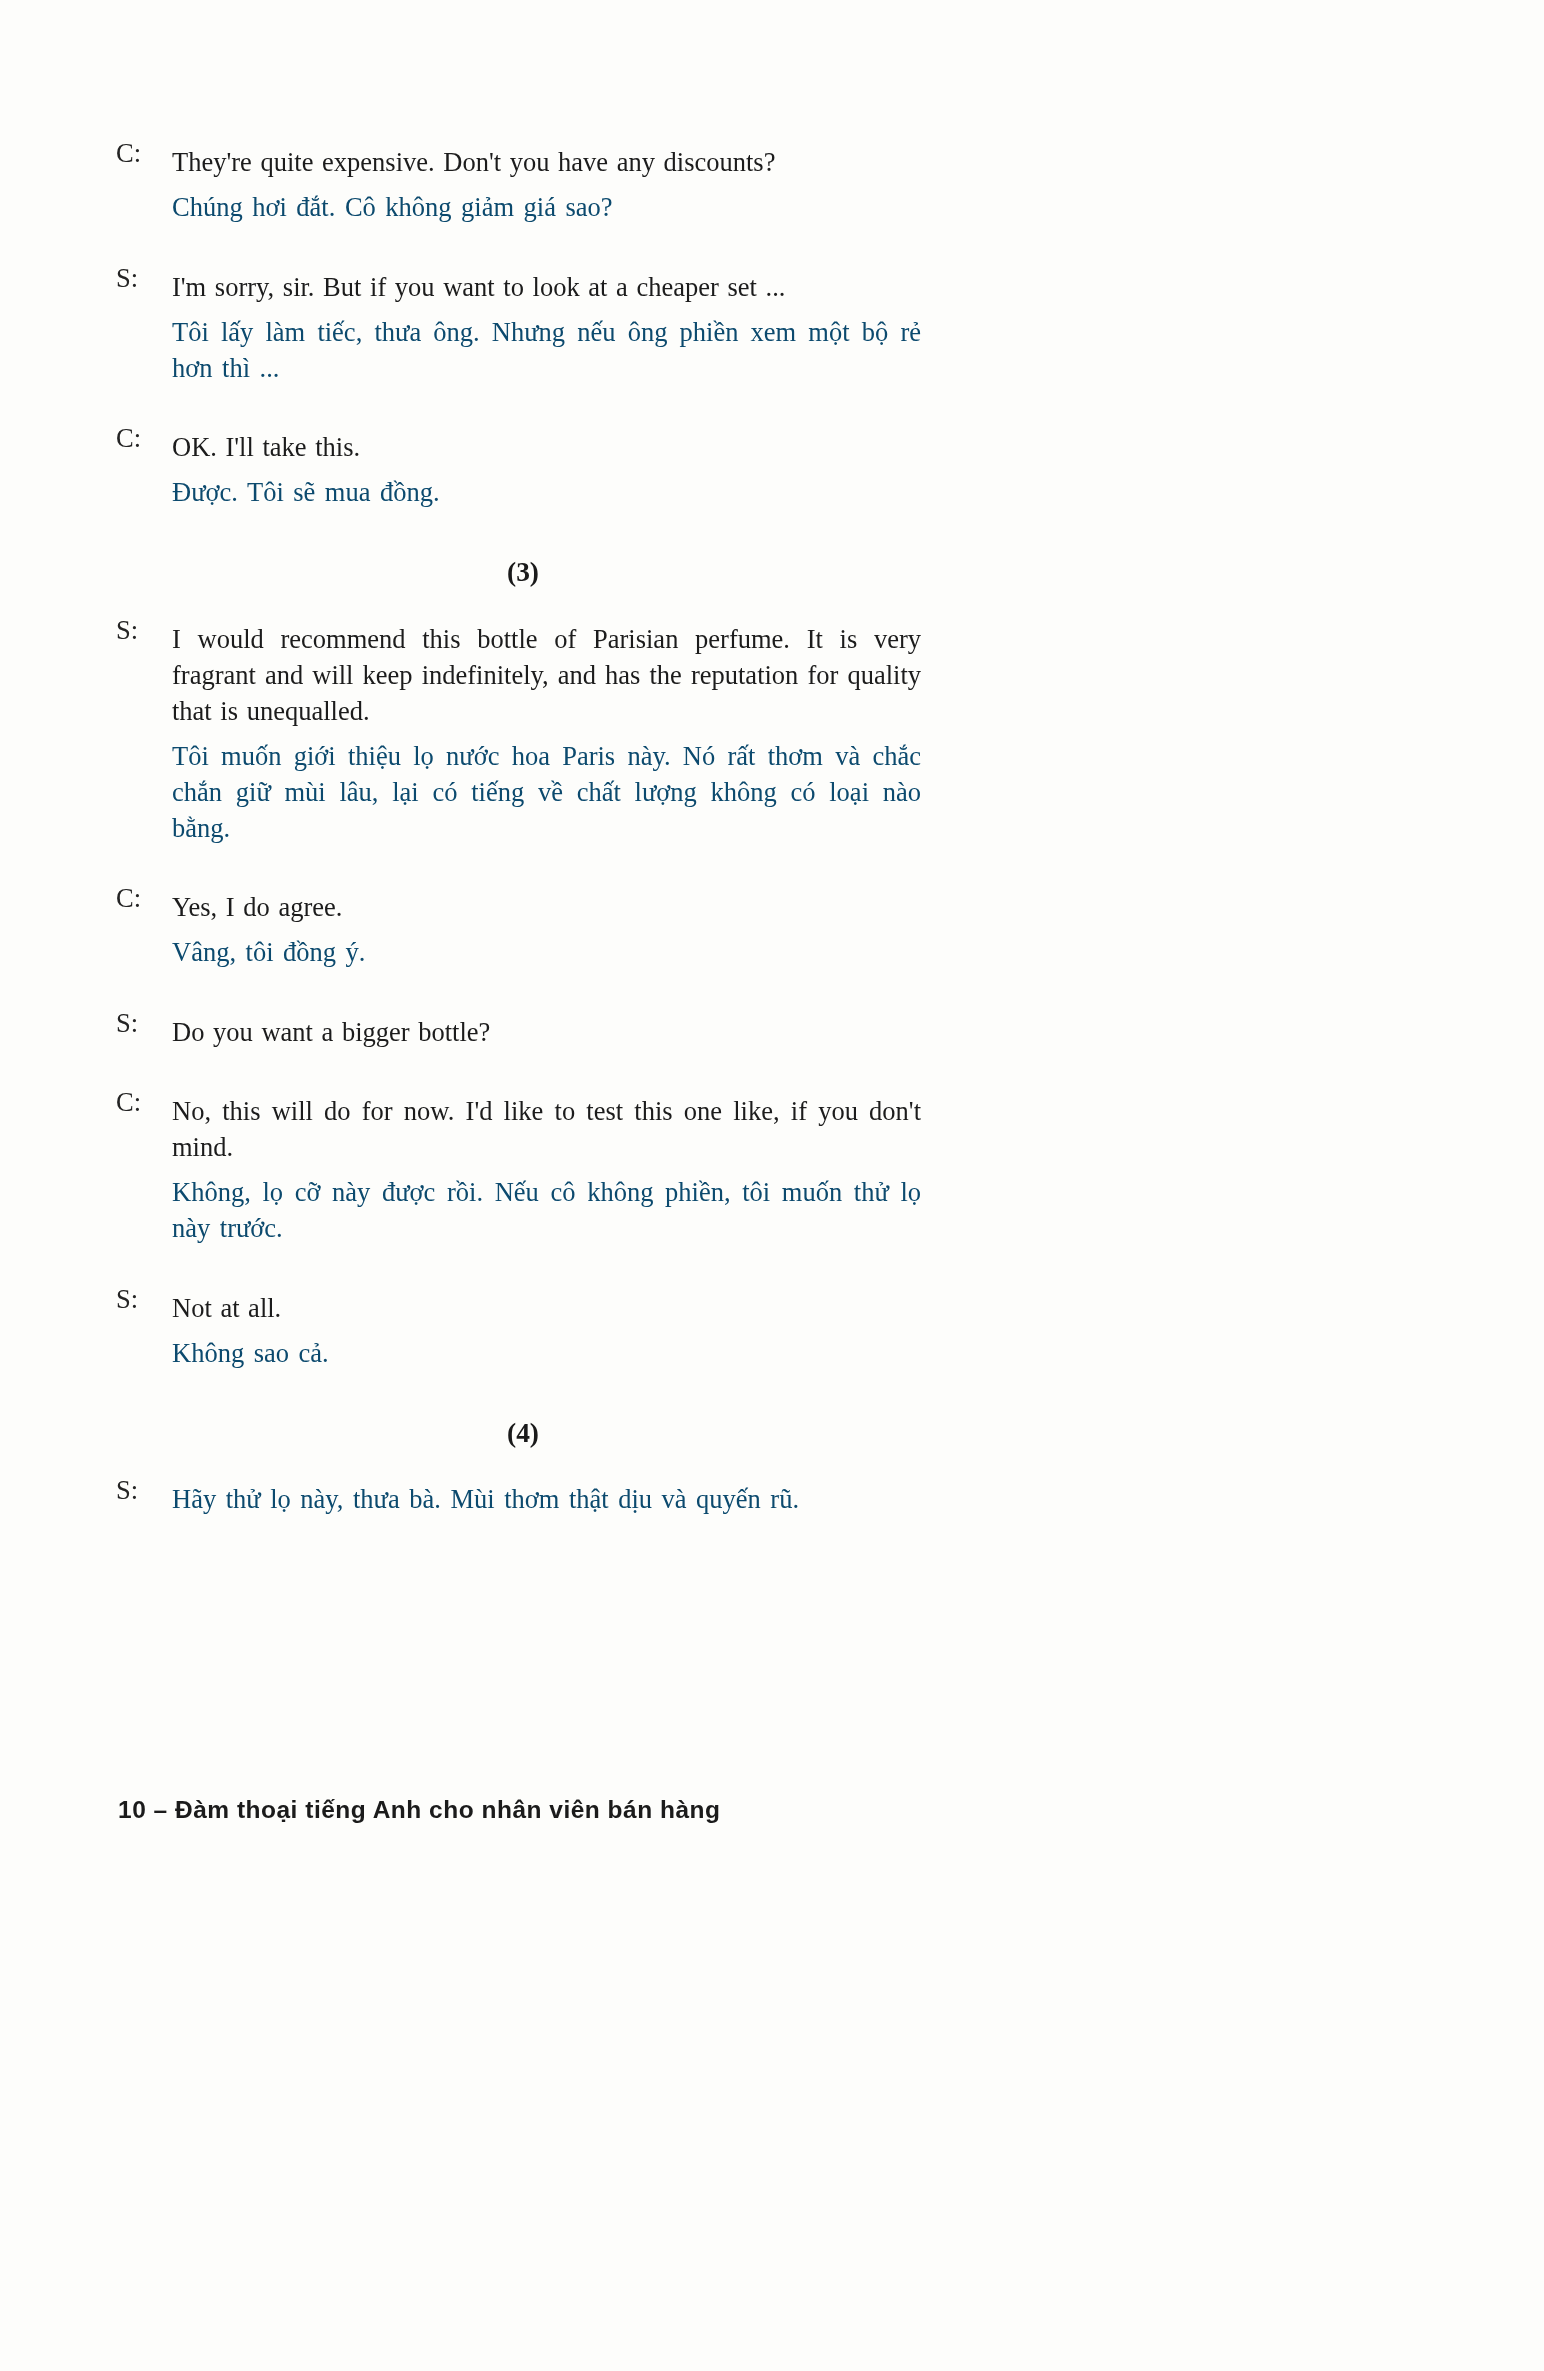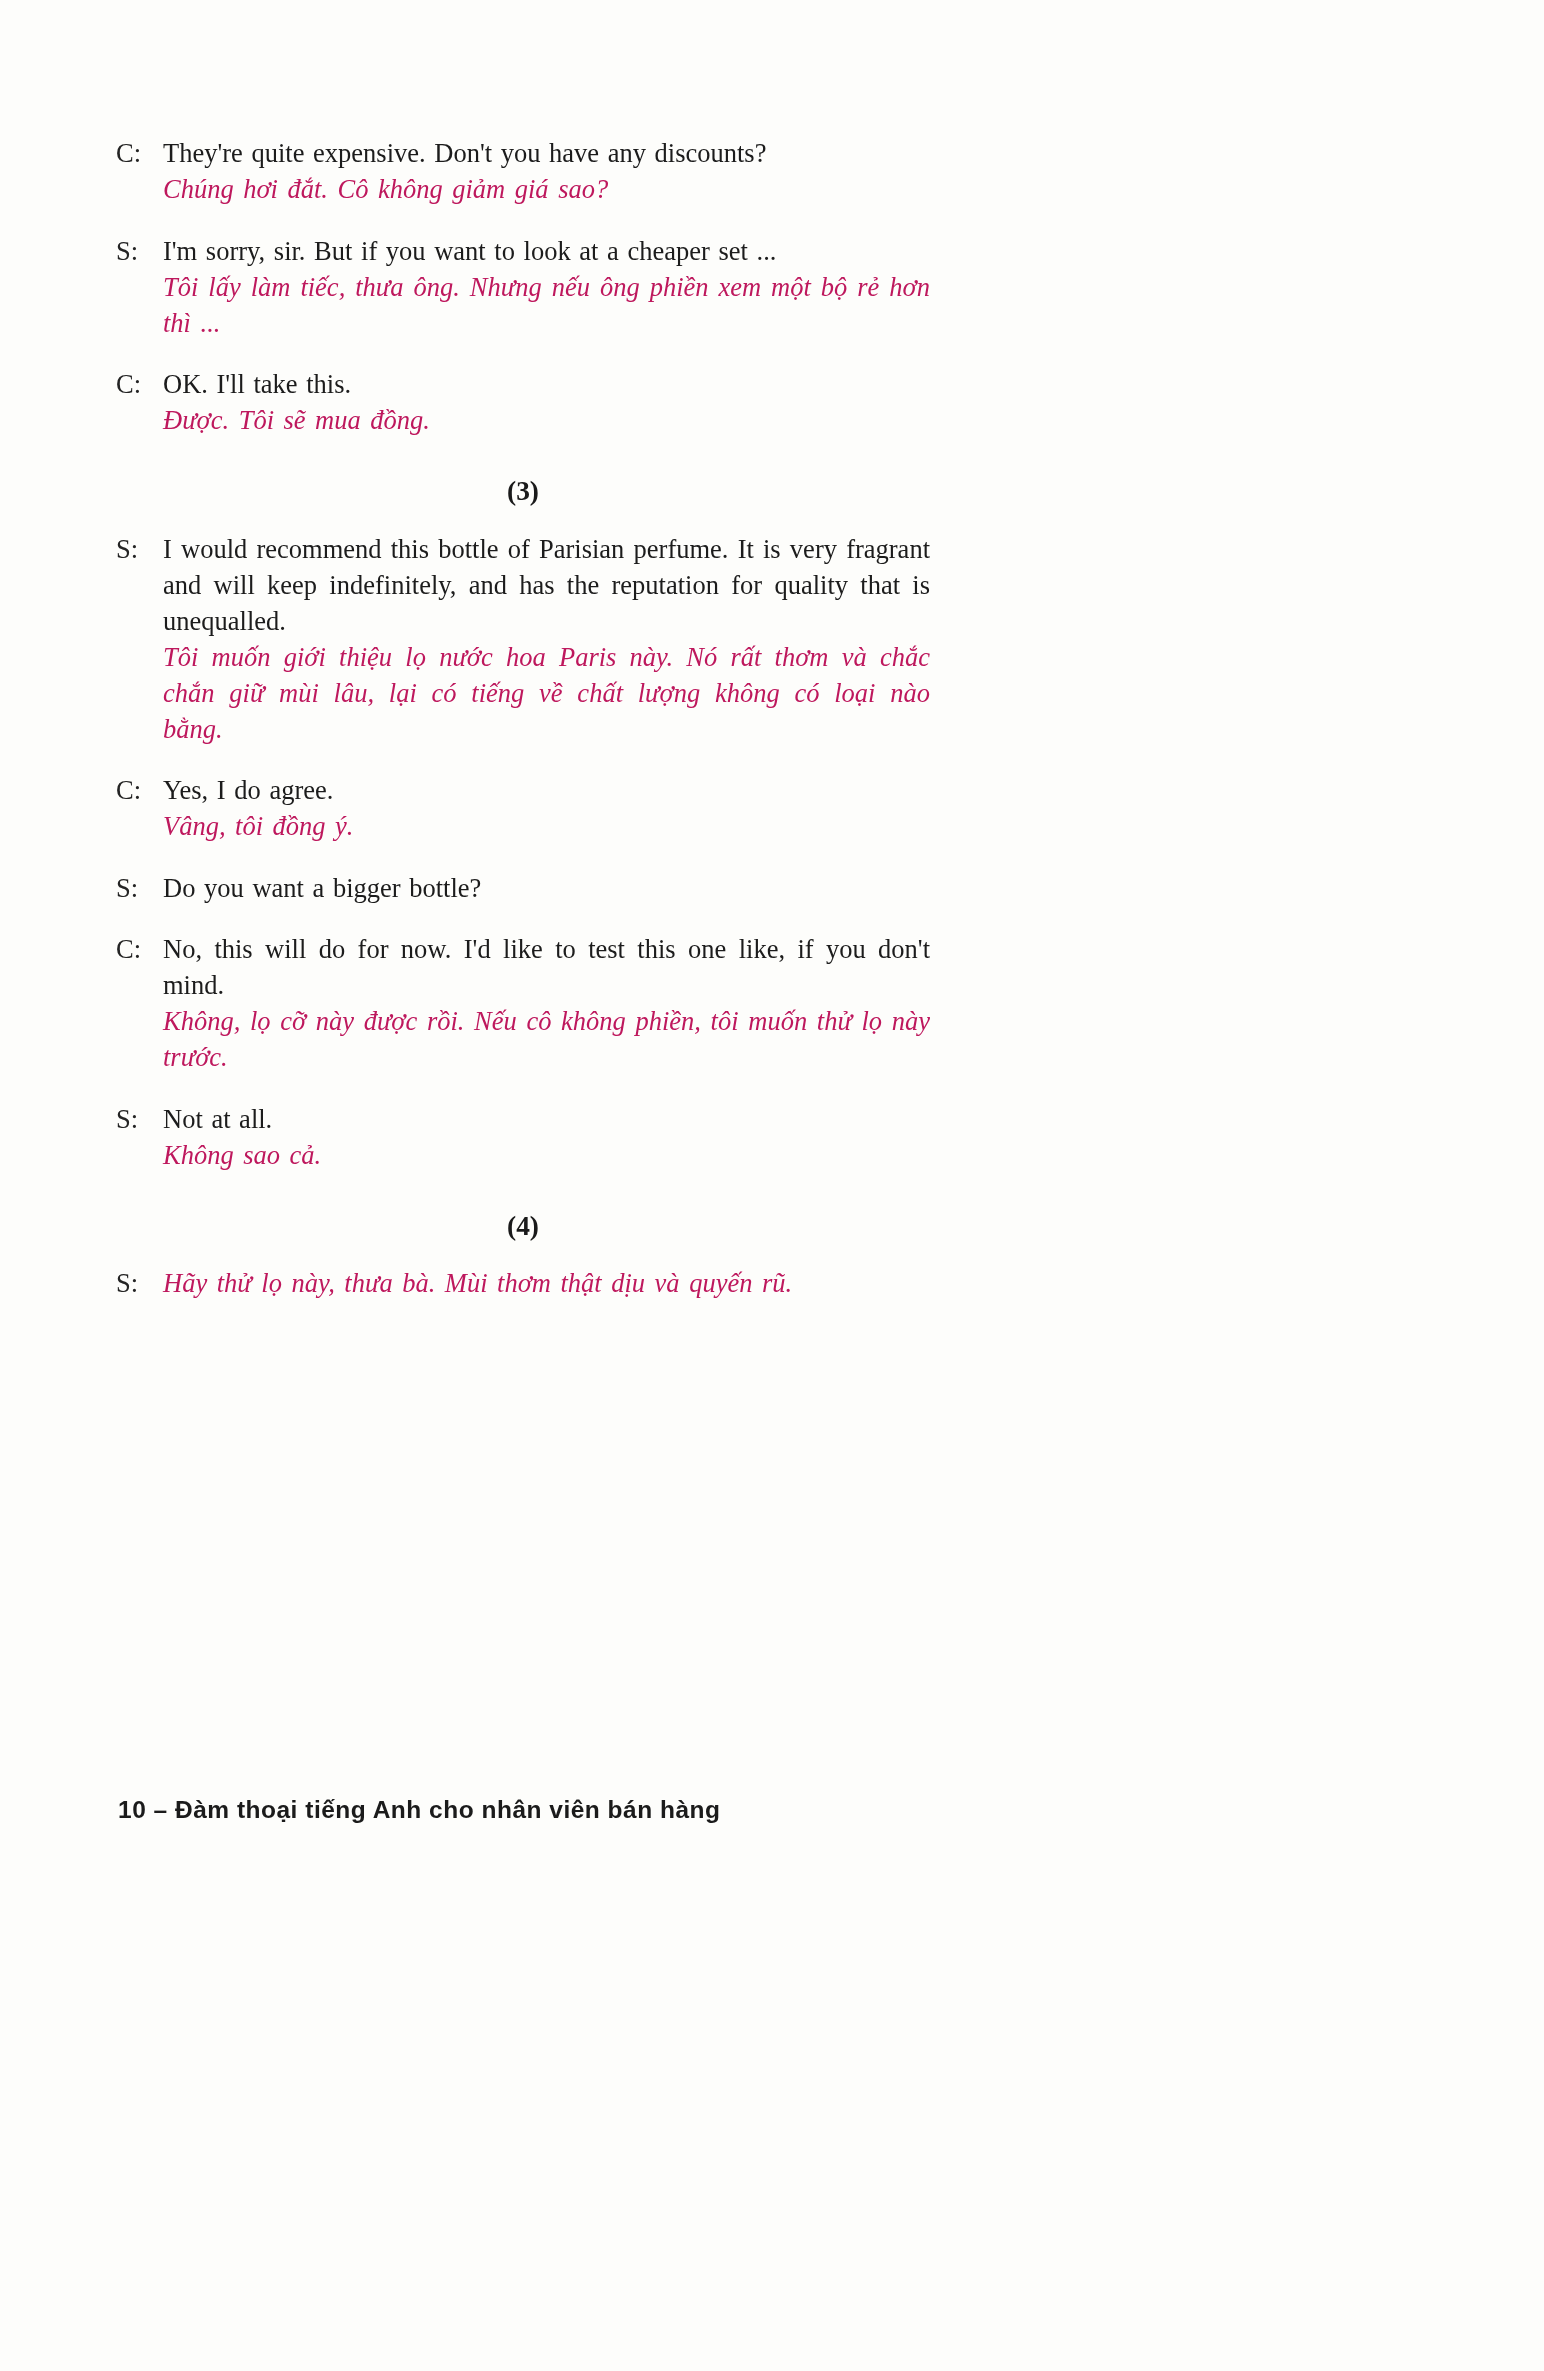"They're quite expensive. Don't you" .lines p { margin: 0 -> 9px }
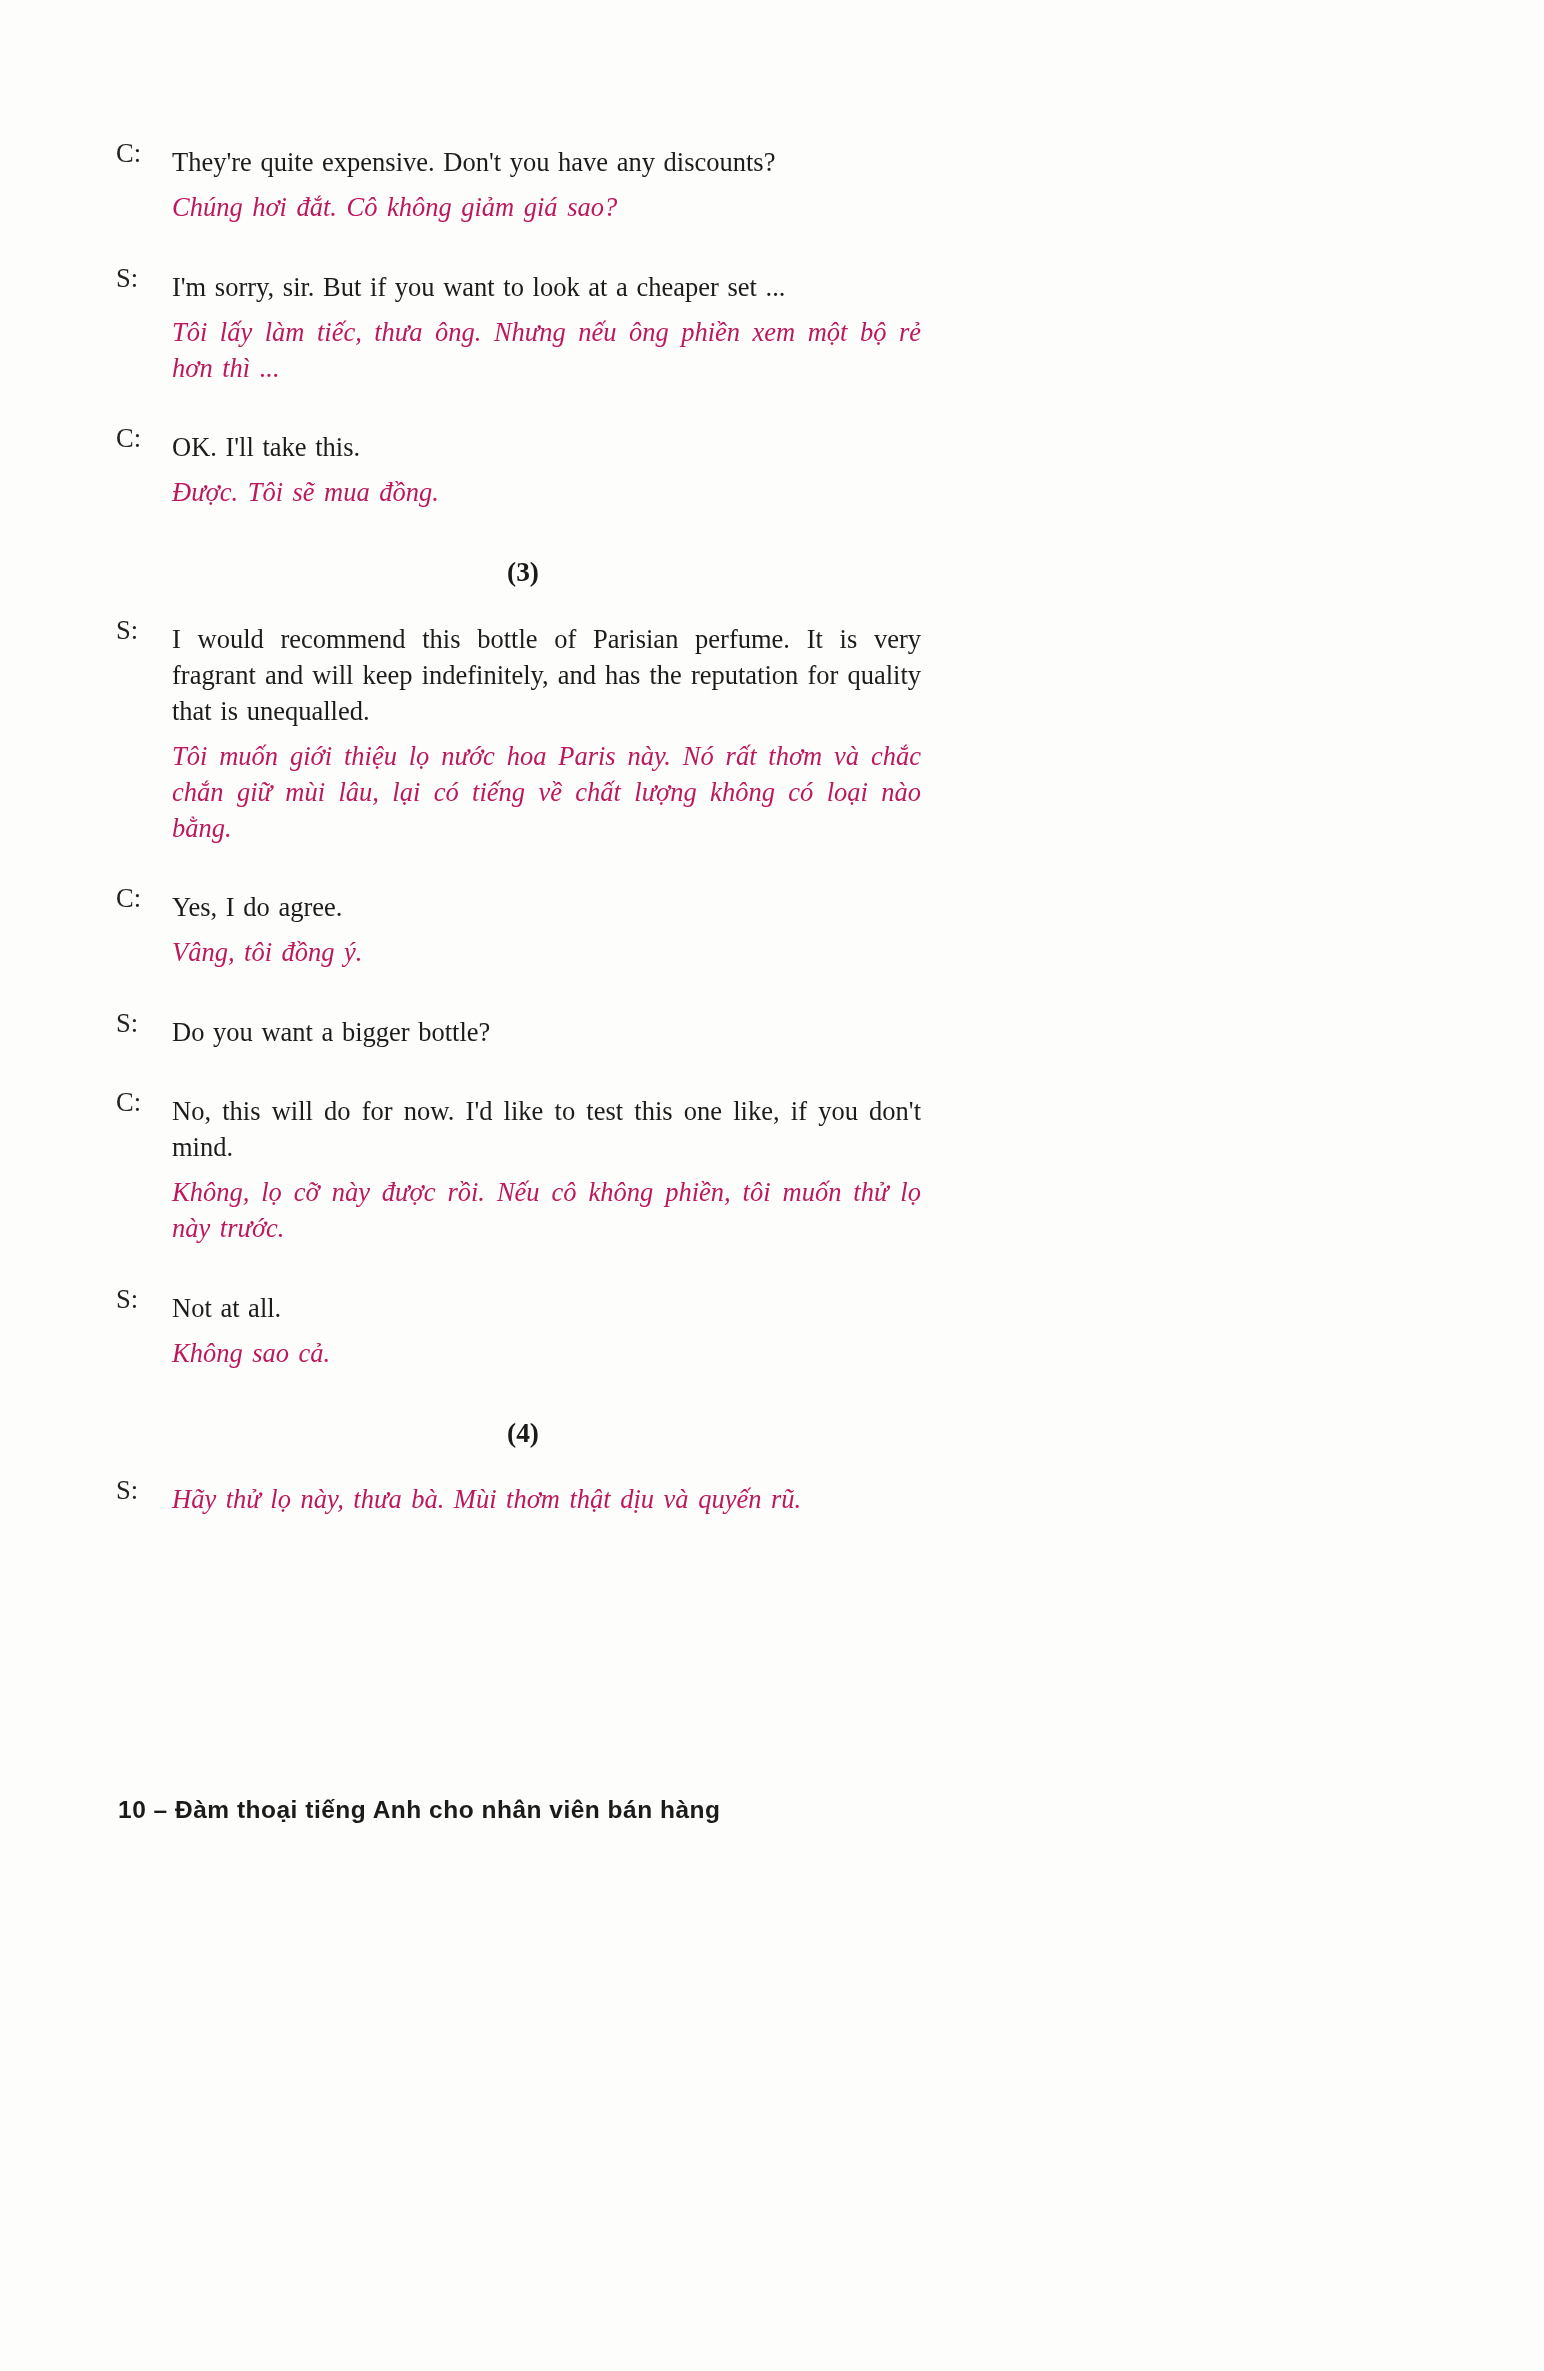"Chúng hơi đắt. Cô không" .vietnamese { color: #be185d -> #0c4a6e; font-style: italic -> none }
